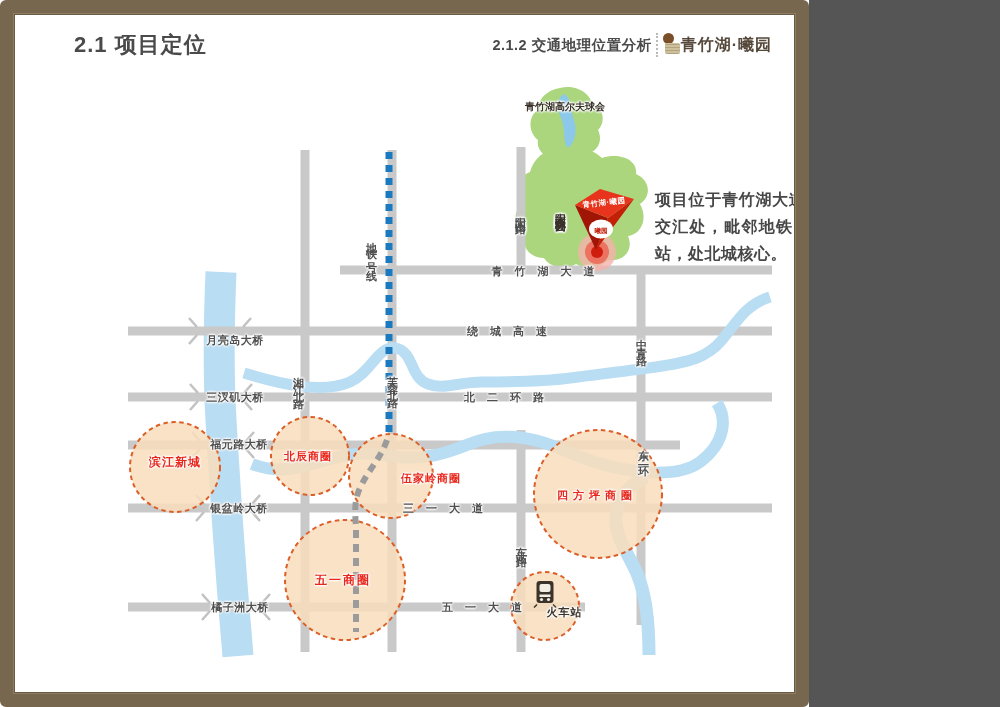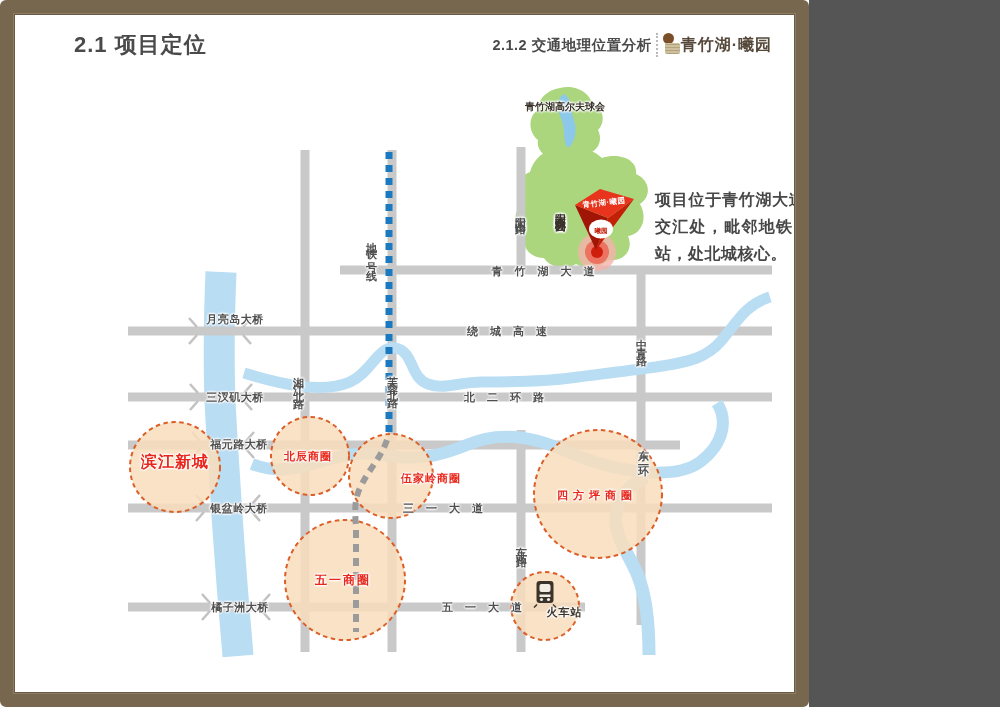"月亮岛大桥" div.lbl { top: 319px -> 340px }
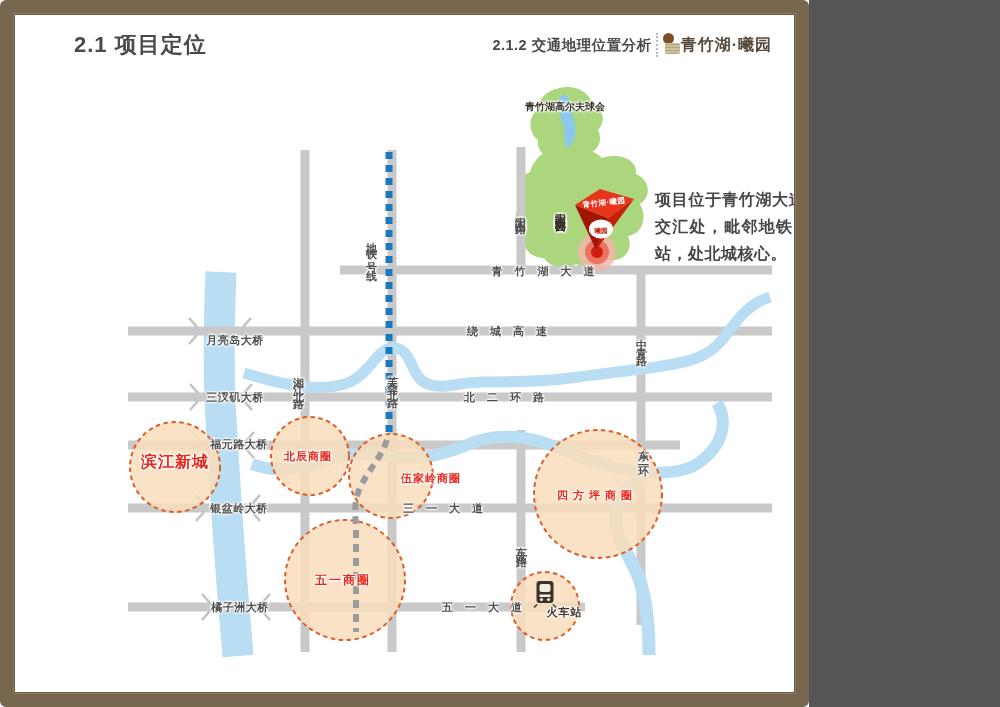"滨江新城" div.lbl { font-size: 16px -> 12px }
